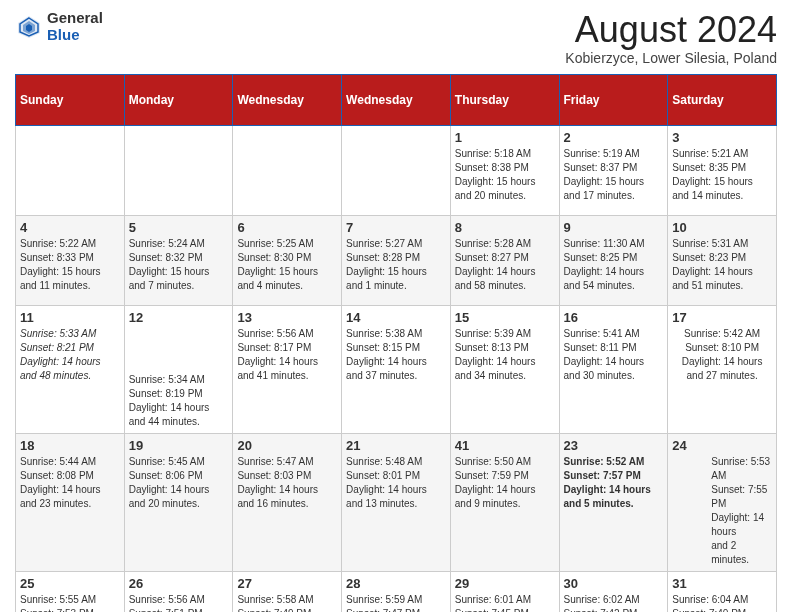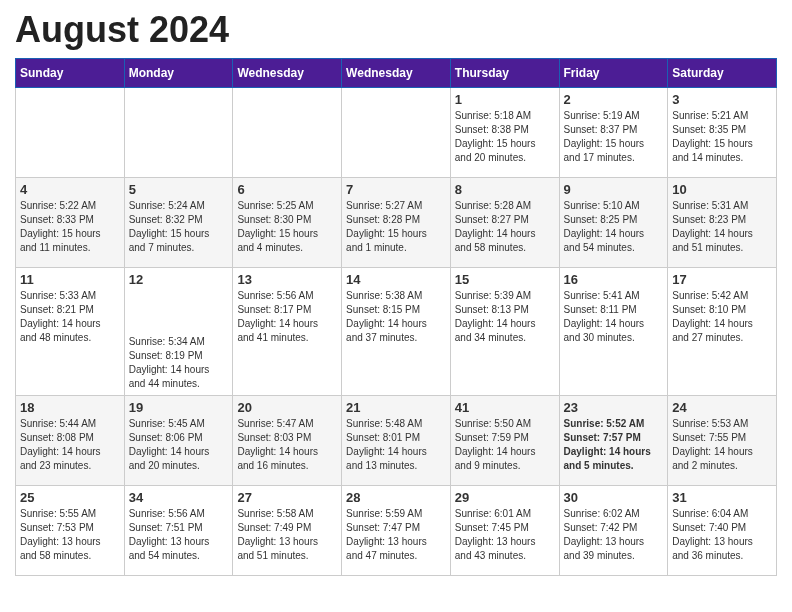"General" div.logo { html: none -> <div> <svg> <polygon></polygon> <polygon></polygon> <polygon></polygon> <polygon></polygon> </svg> <div> <span>General</span> <span>Blue</span> </div> </div> }
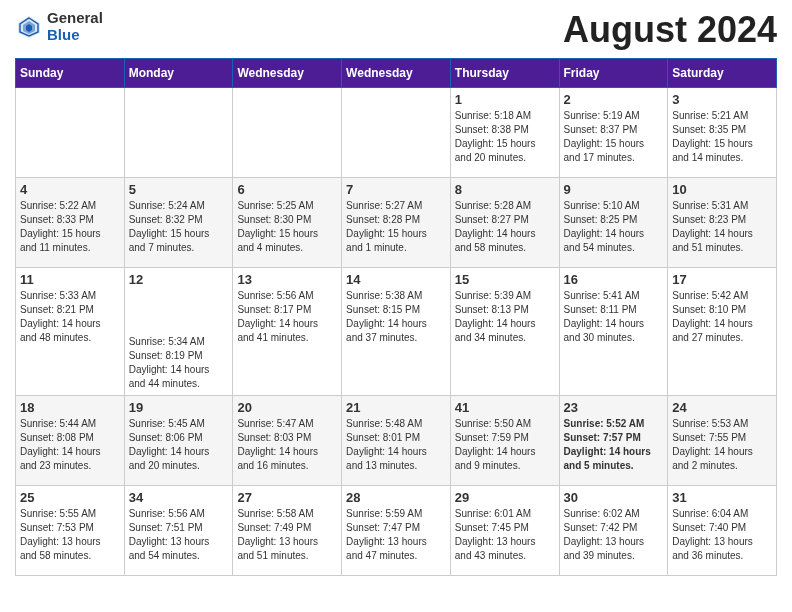"August 2024" .month-title { font-weight: bold -> normal }
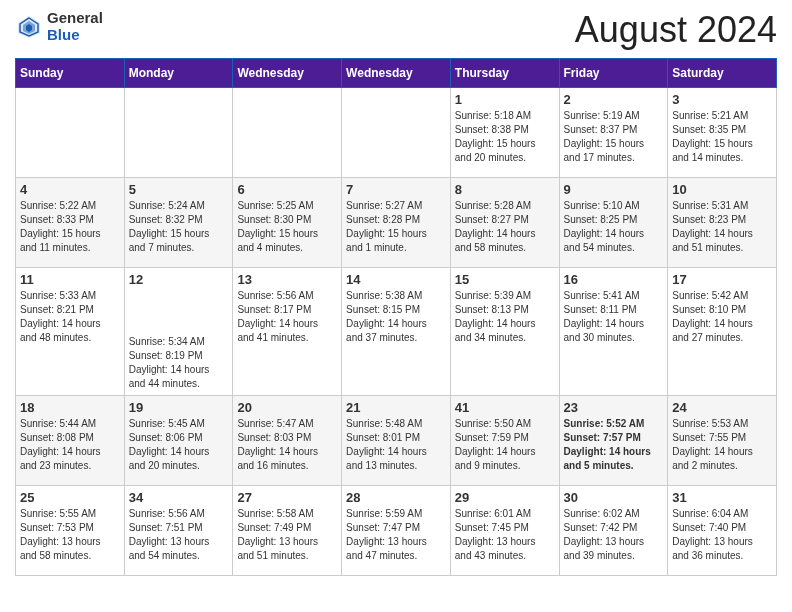"Kobierzyce, Lower Silesia, Poland" div.subtitle { html: none -> <div>Kobierzyce, Lower Silesia, Poland</div> }
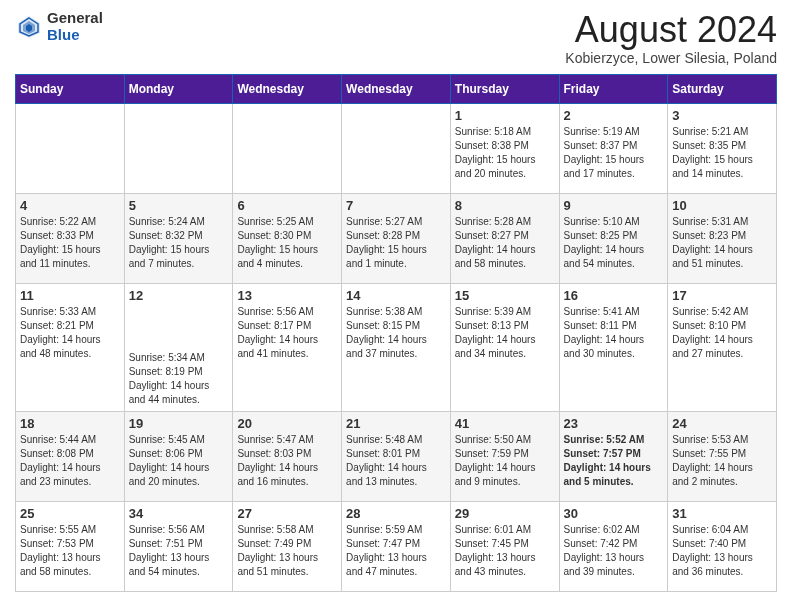"Sunday" thead tr th { background-color: #4c1d95 -> #b91c1c; padding: 7px 4px -> 18px 4px }
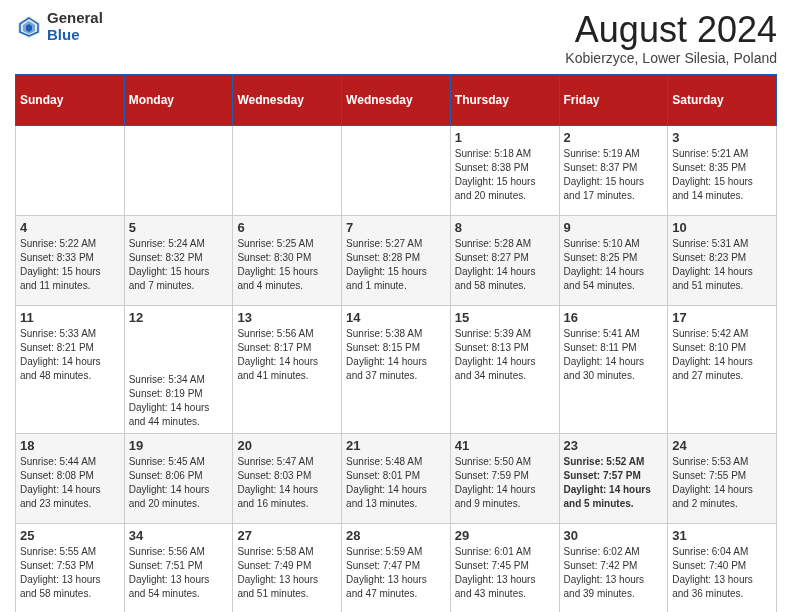"Sunrise: 5:10 AM" div.cell-text { text: 5:10 -> 11:30 }
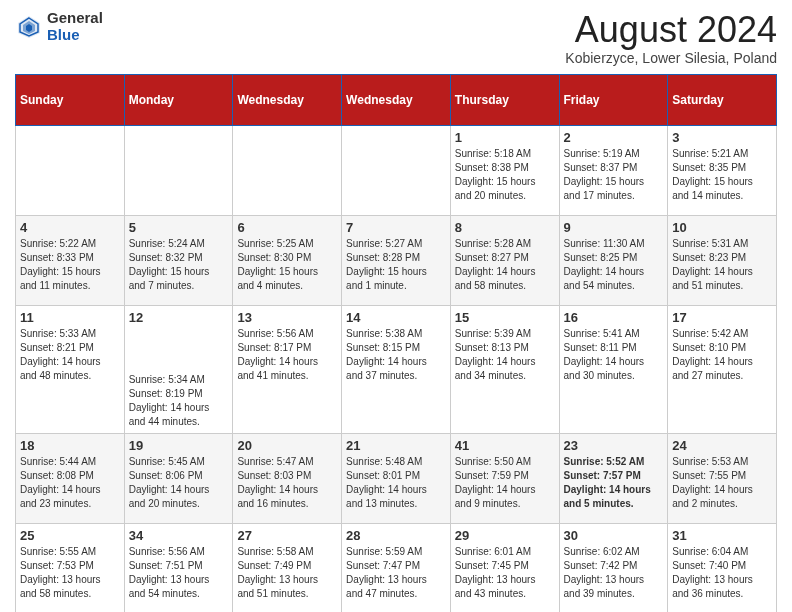"Sunrise: 5:33 AM" div.cell-text { font-style: none -> italic }
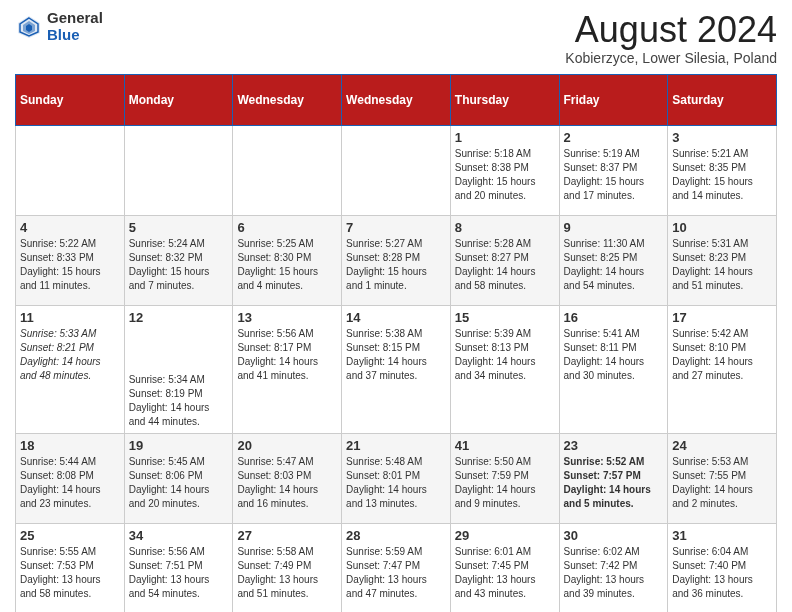"Sunrise: 5:42 AM" div.cell-text { text-align: none -> center }
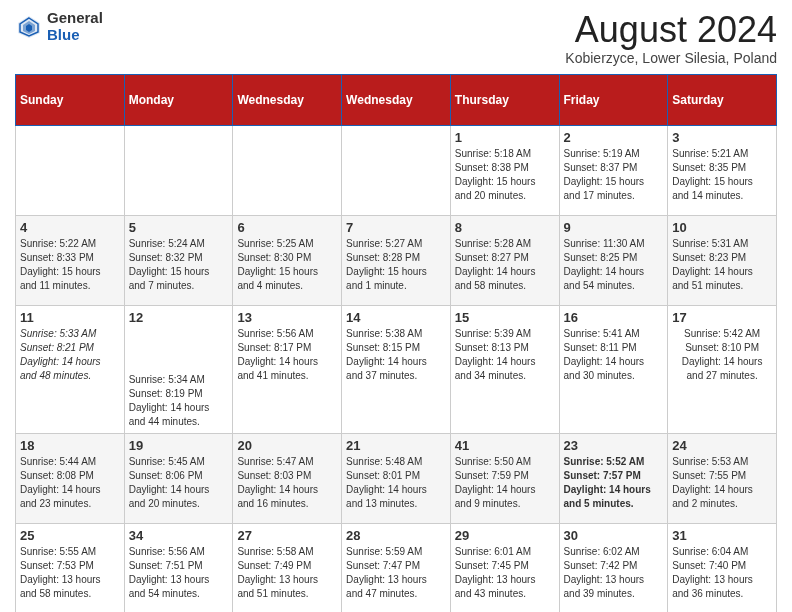"Sunrise: 5:53 AM" div.cell-text { margin-left: none -> 39px }
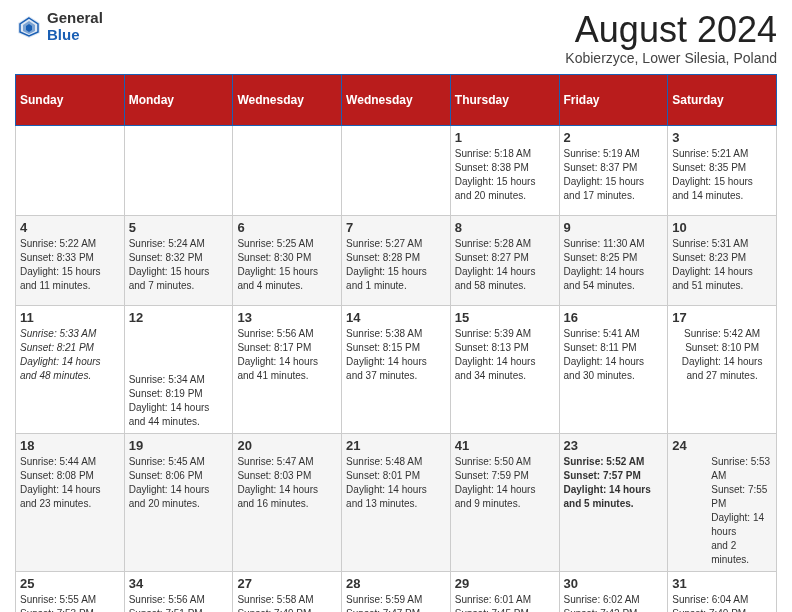"34" span.day-num { text: 34 -> 26 }
